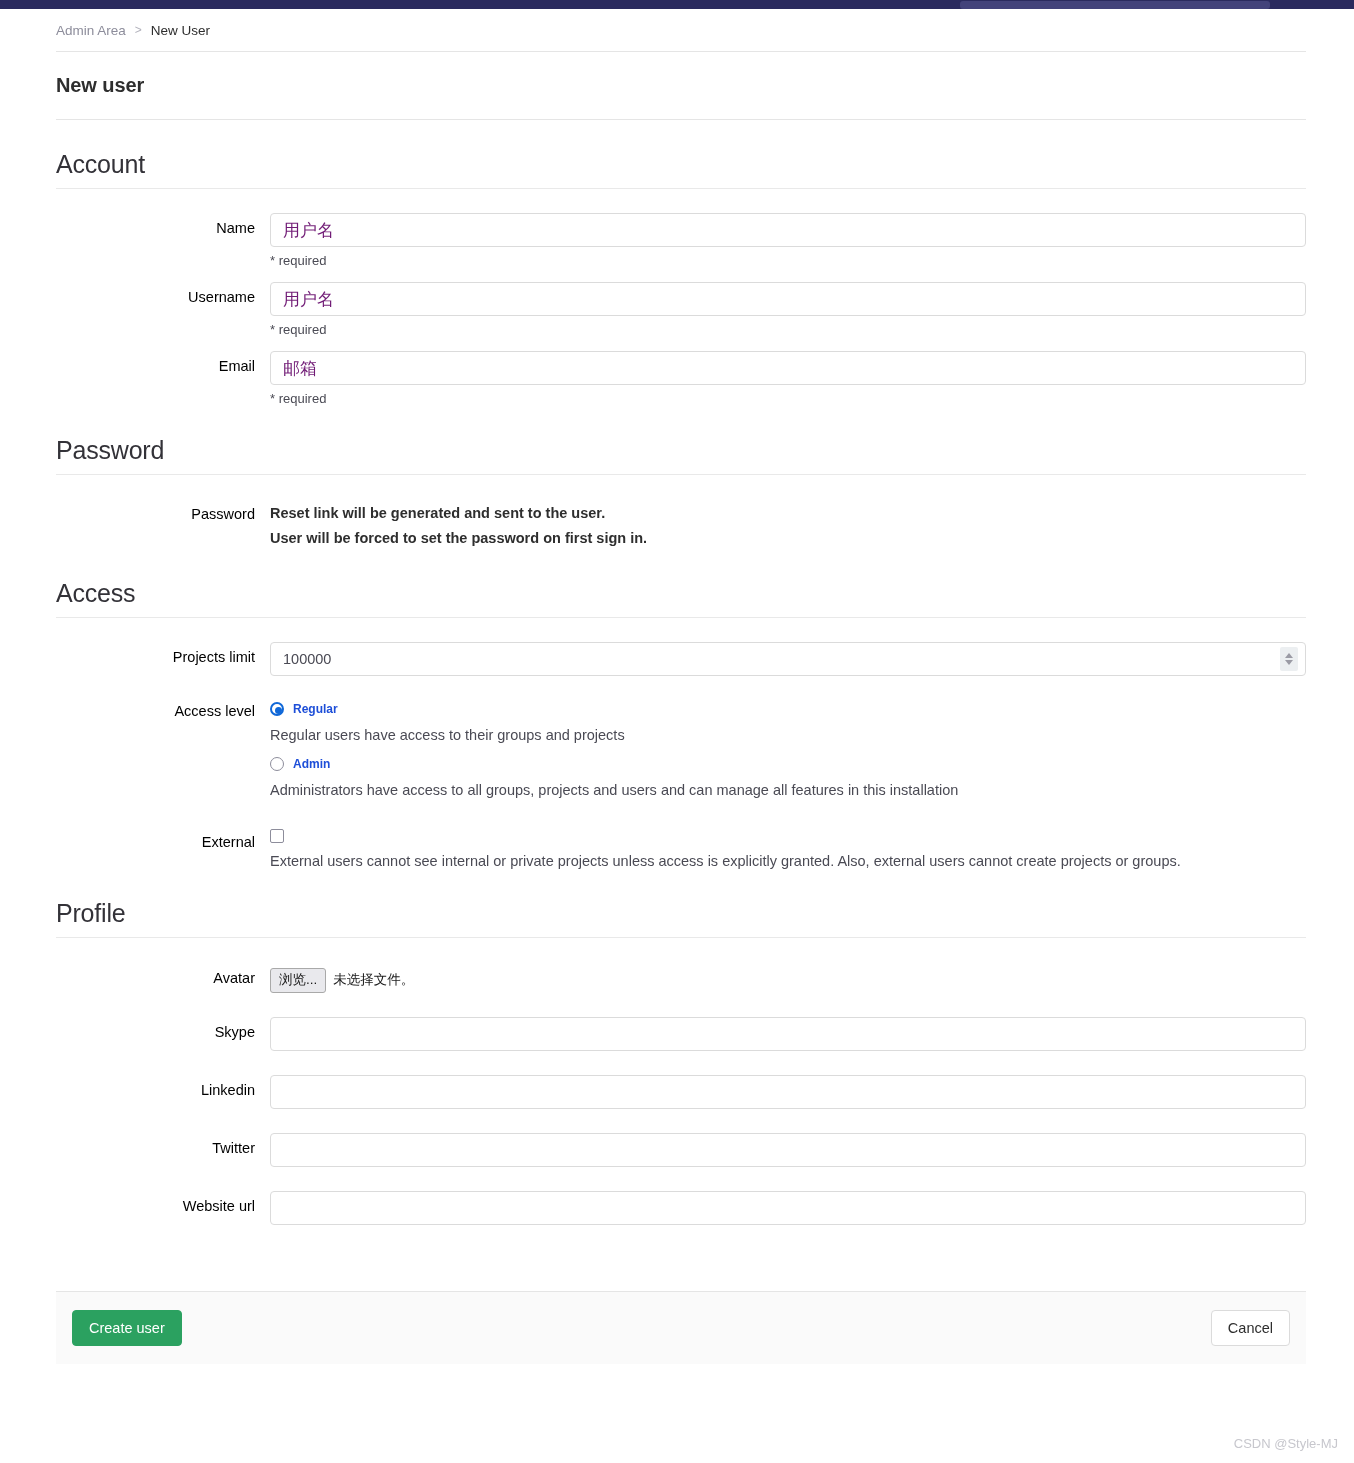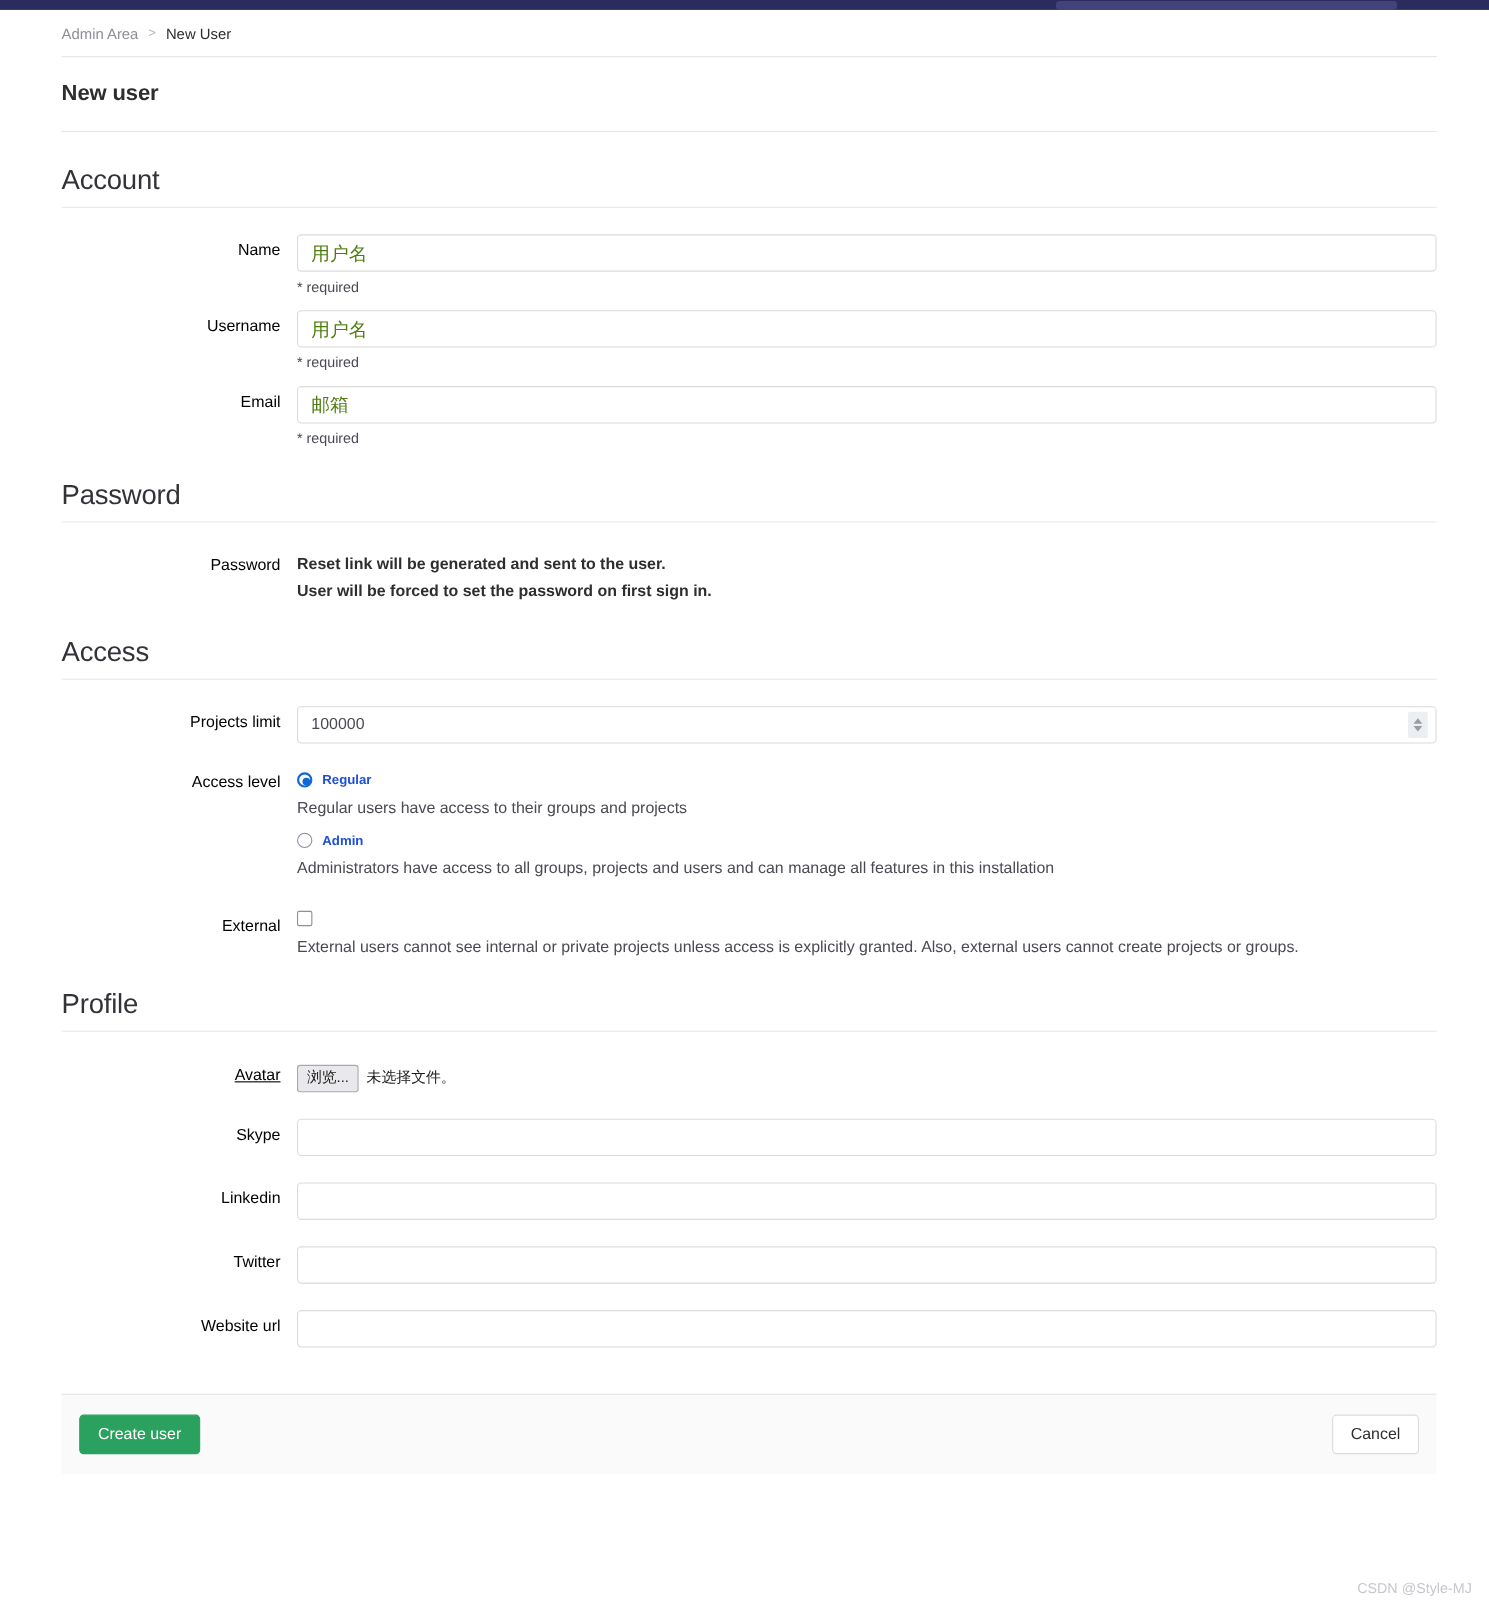"用户名" .inp.cn-red { color: #4d7c0f -> #701a75 }
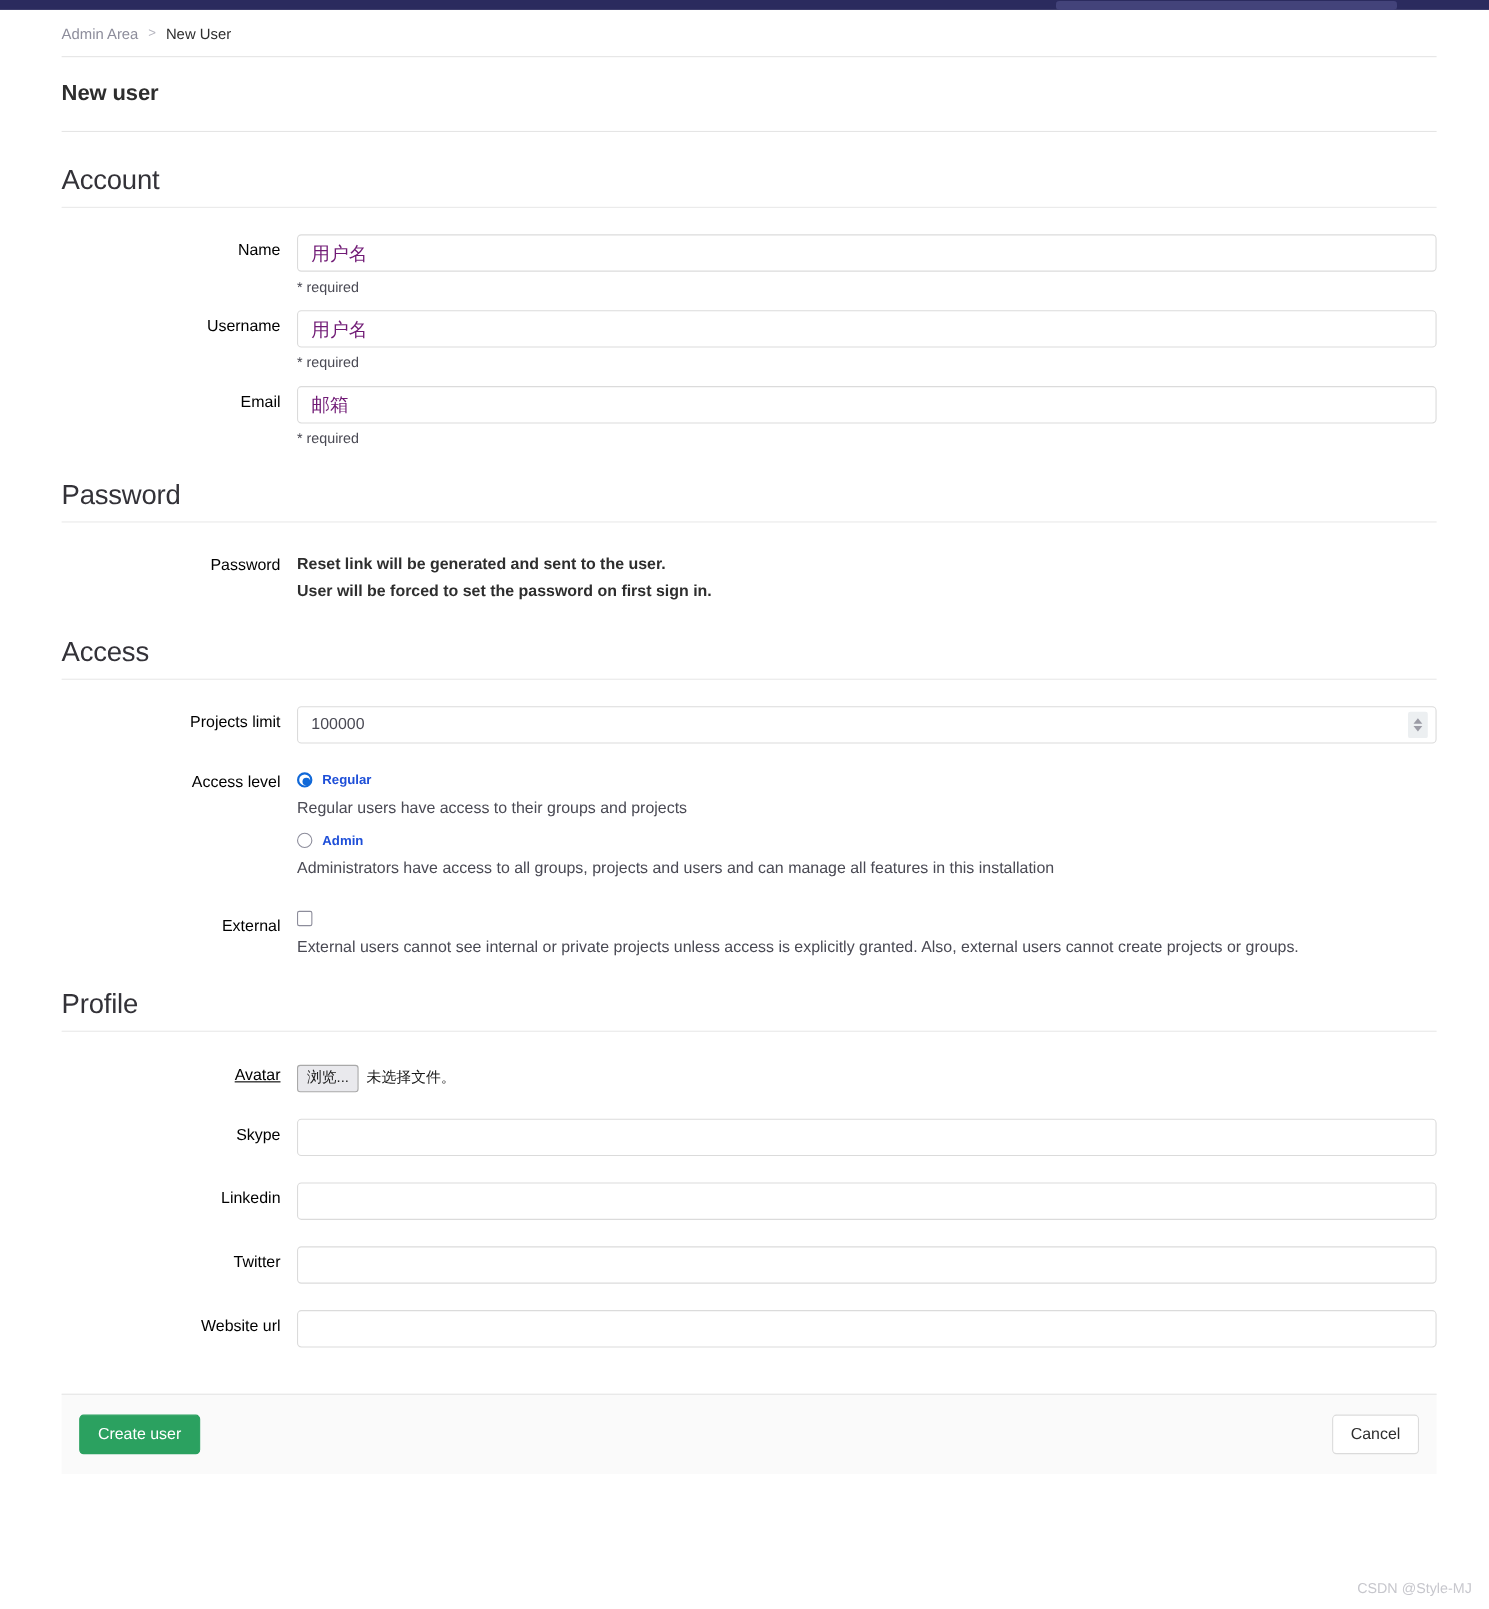"Avatar" div.form-label { text-decoration: underline -> none }
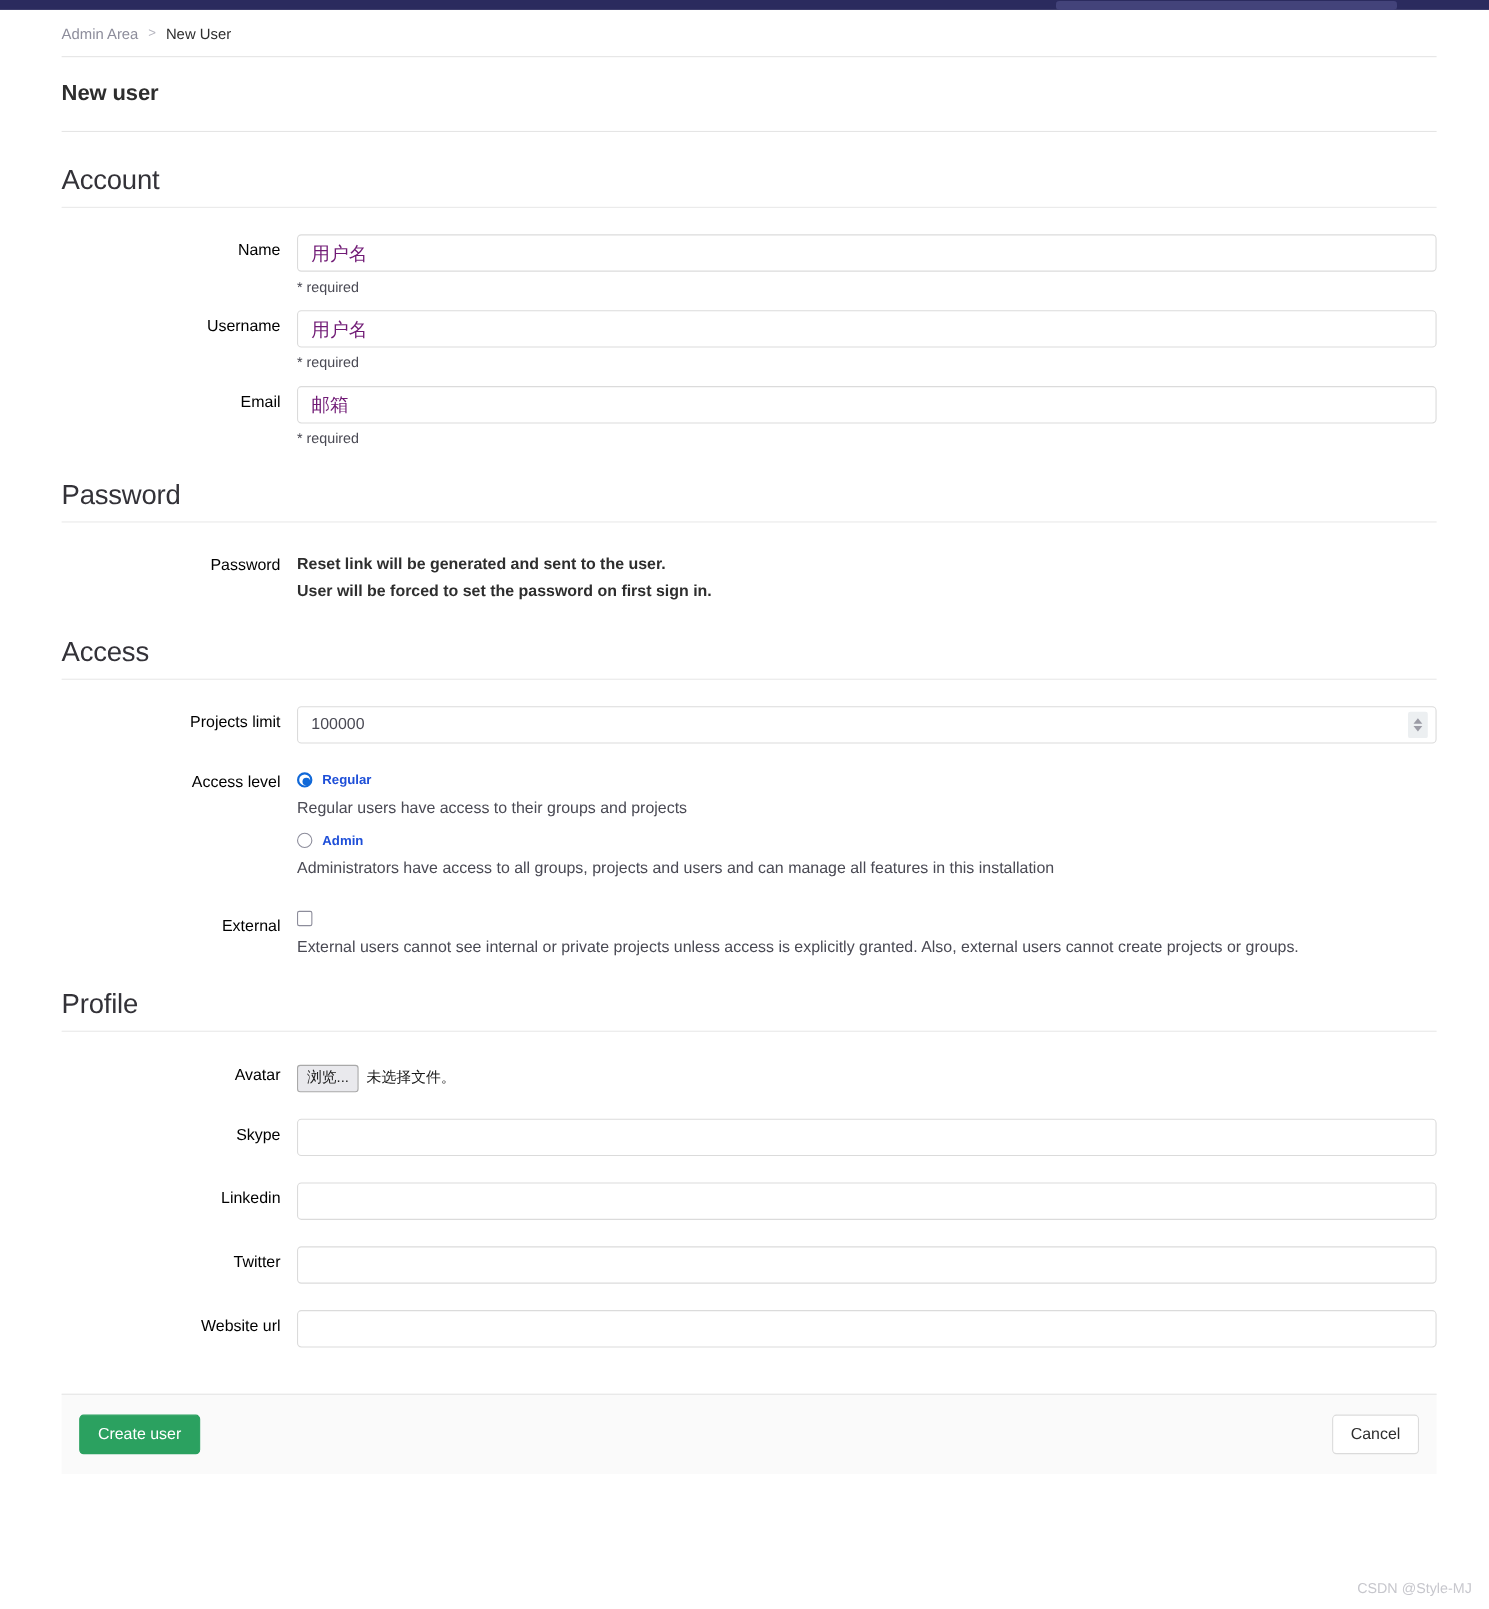"Create user" .actions { margin-top: 42px -> 66px }
